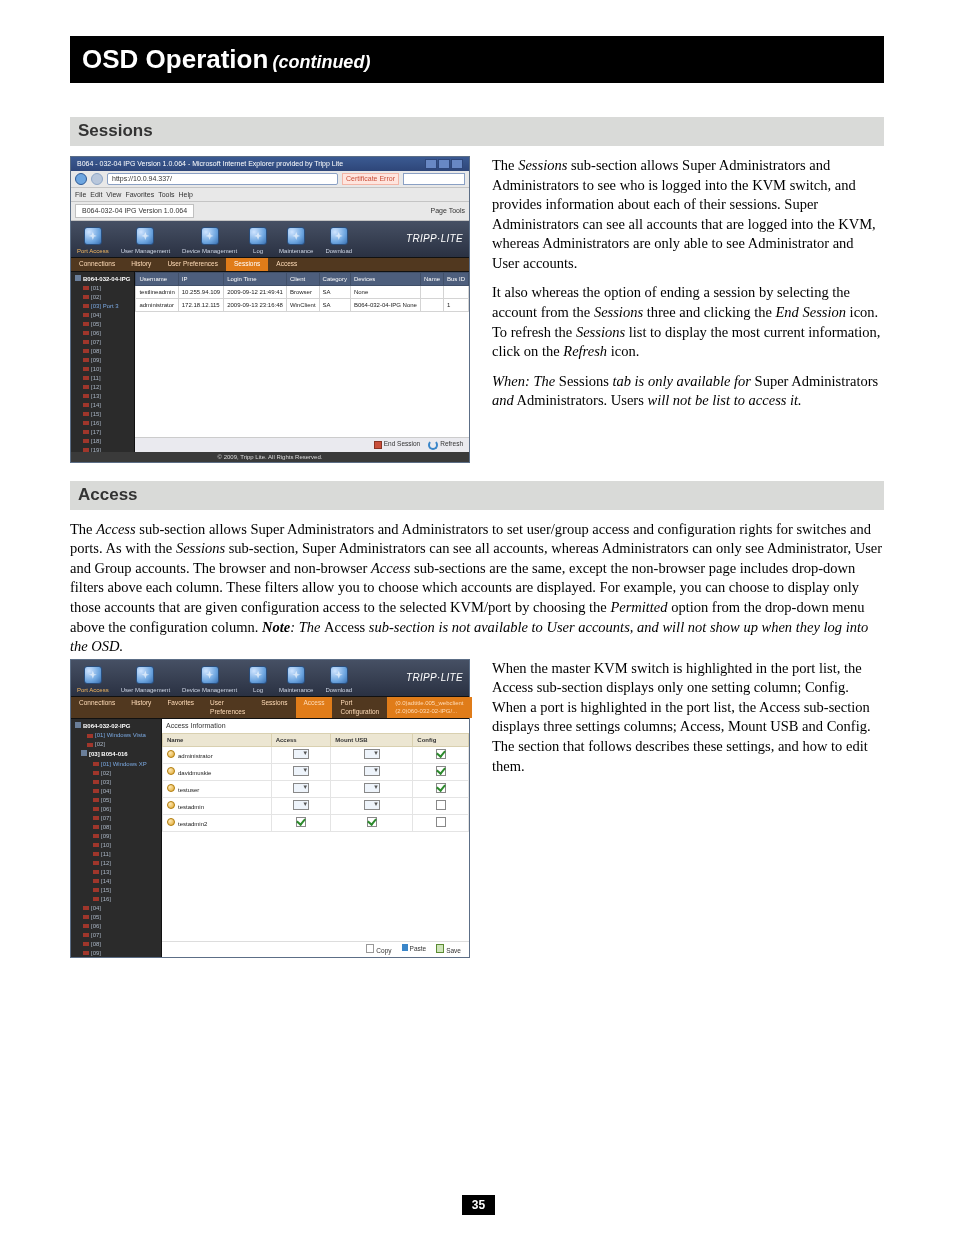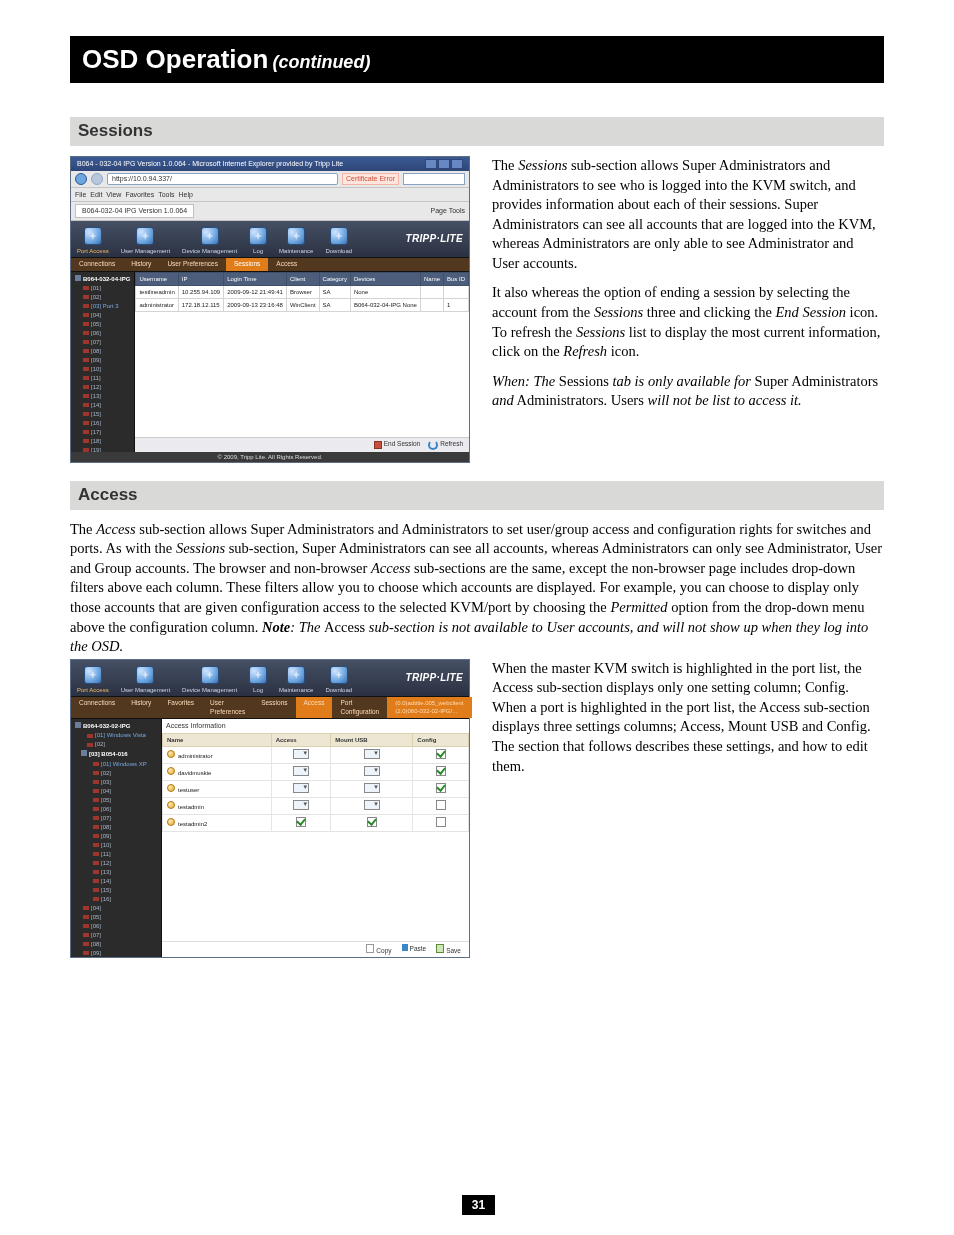"TRIPP·LITE" .brand { font-weight: bold -> normal }
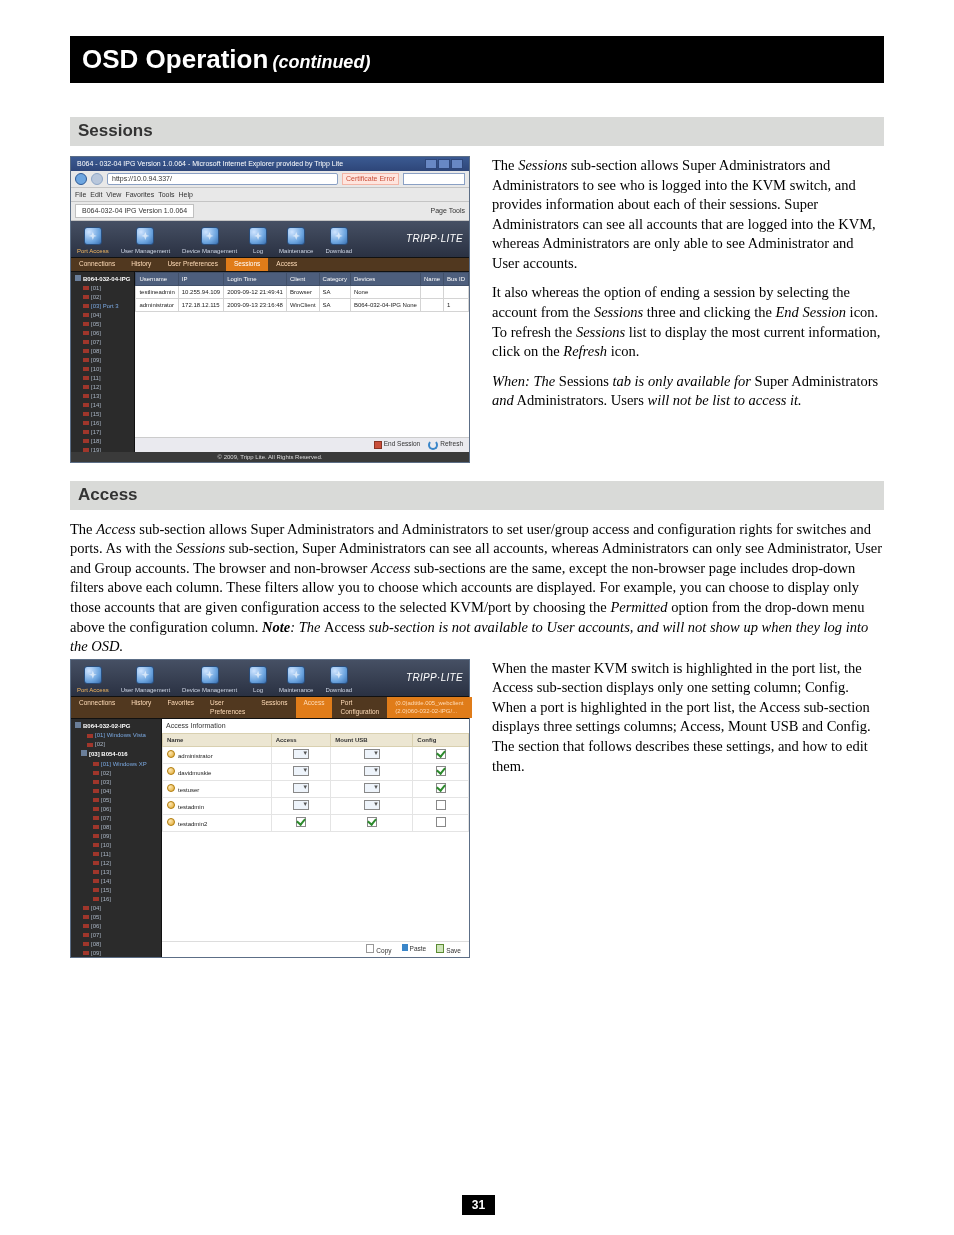"31" div.pgnum { text: 31 -> 35 }
